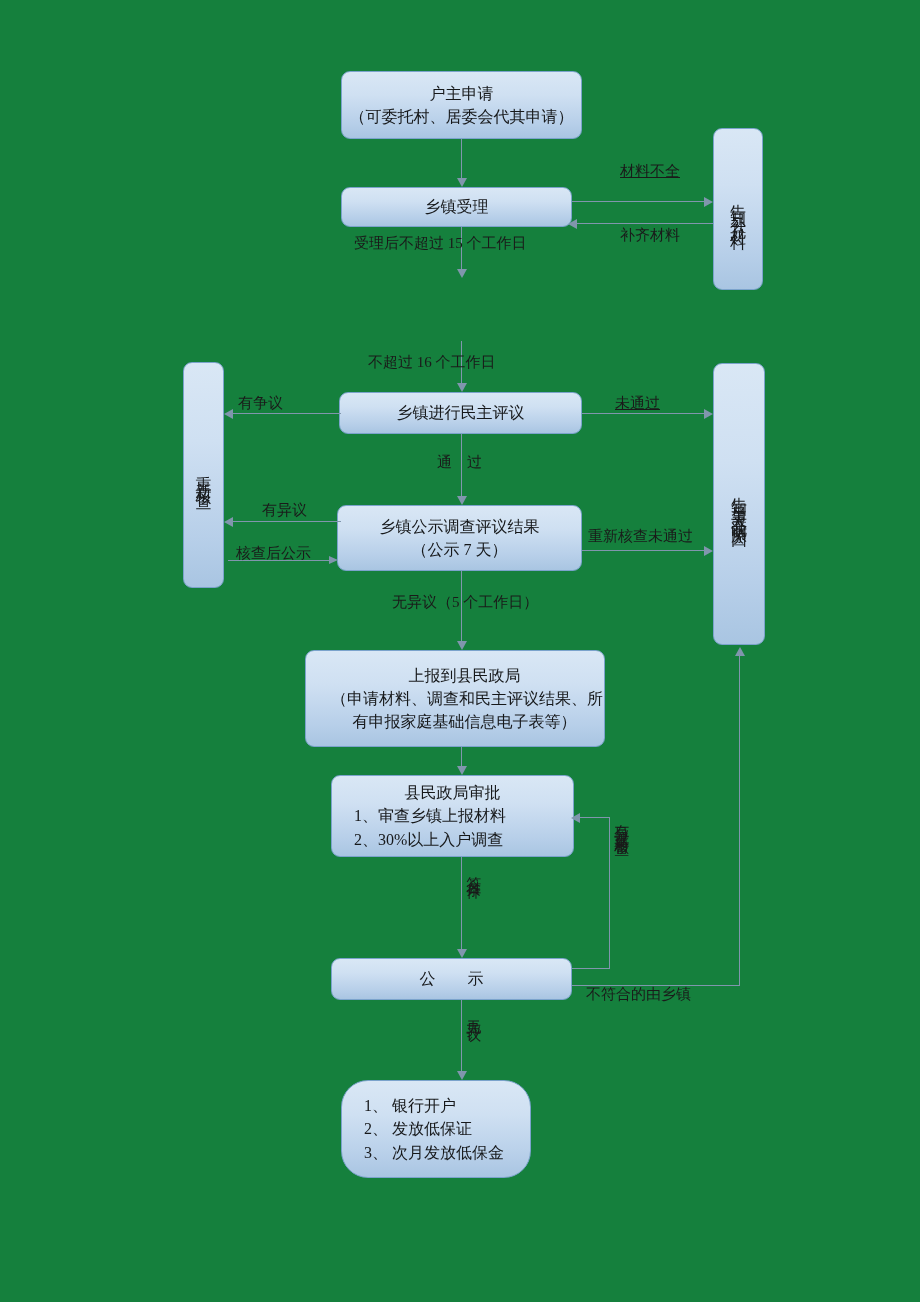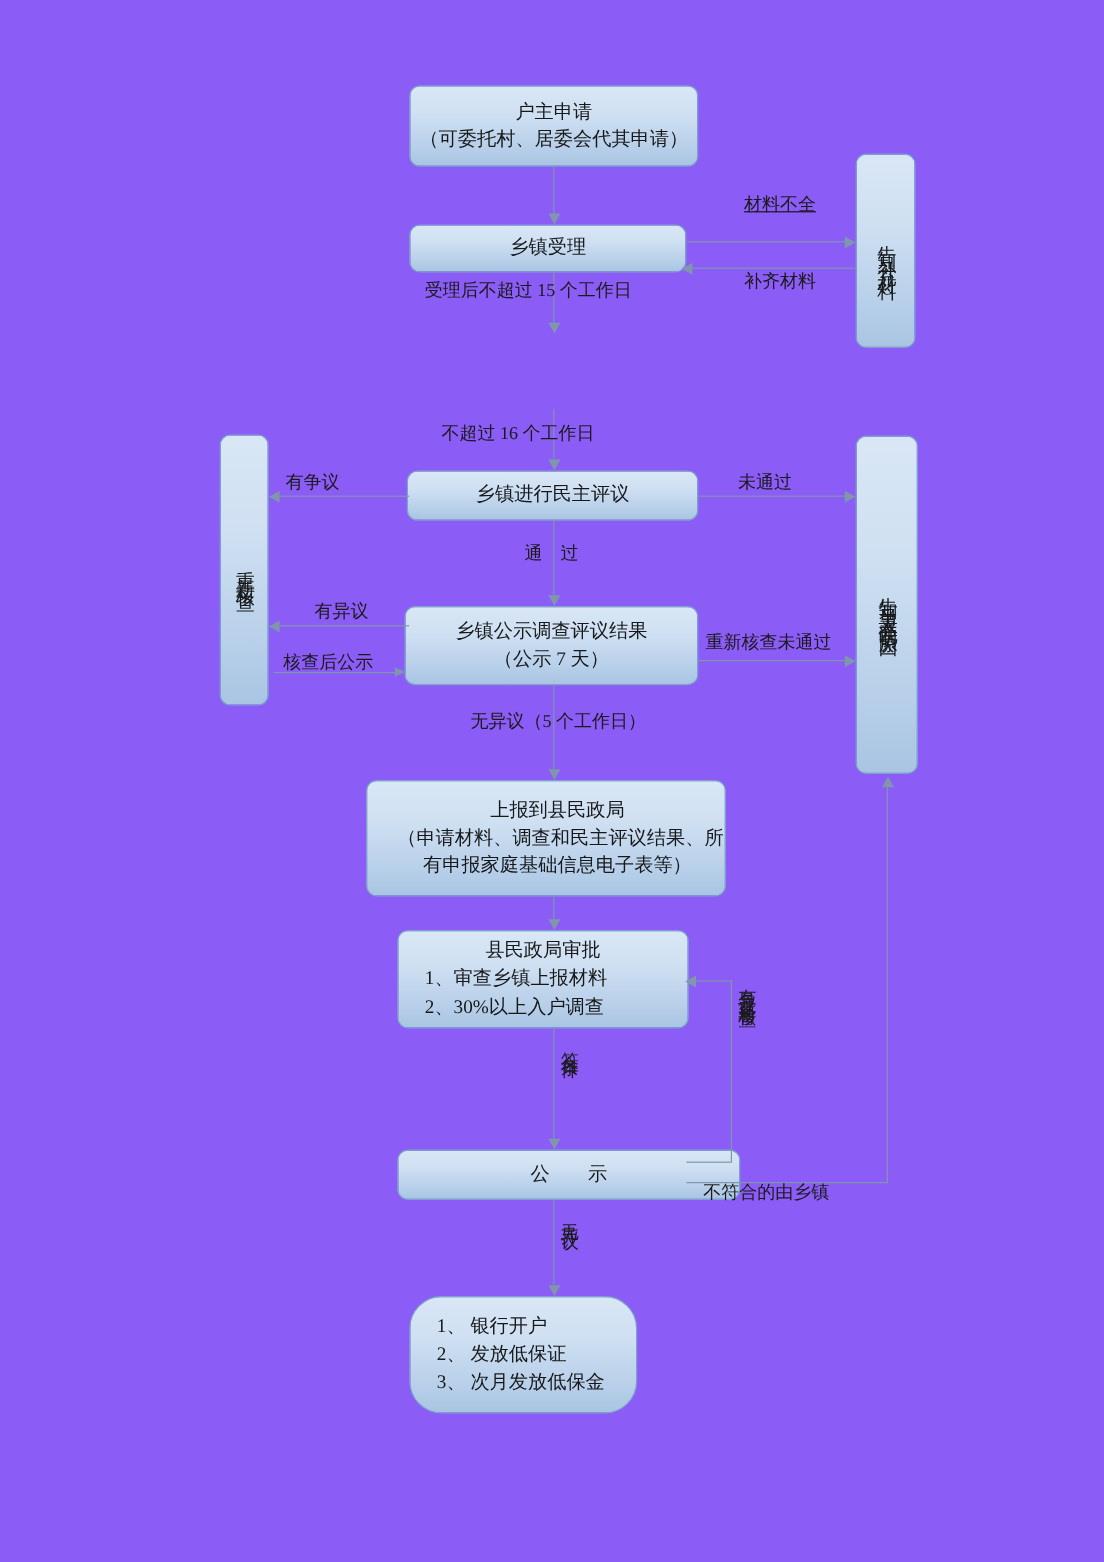"户主申请" #canvas { background: #8b5cf6 -> #15803d }
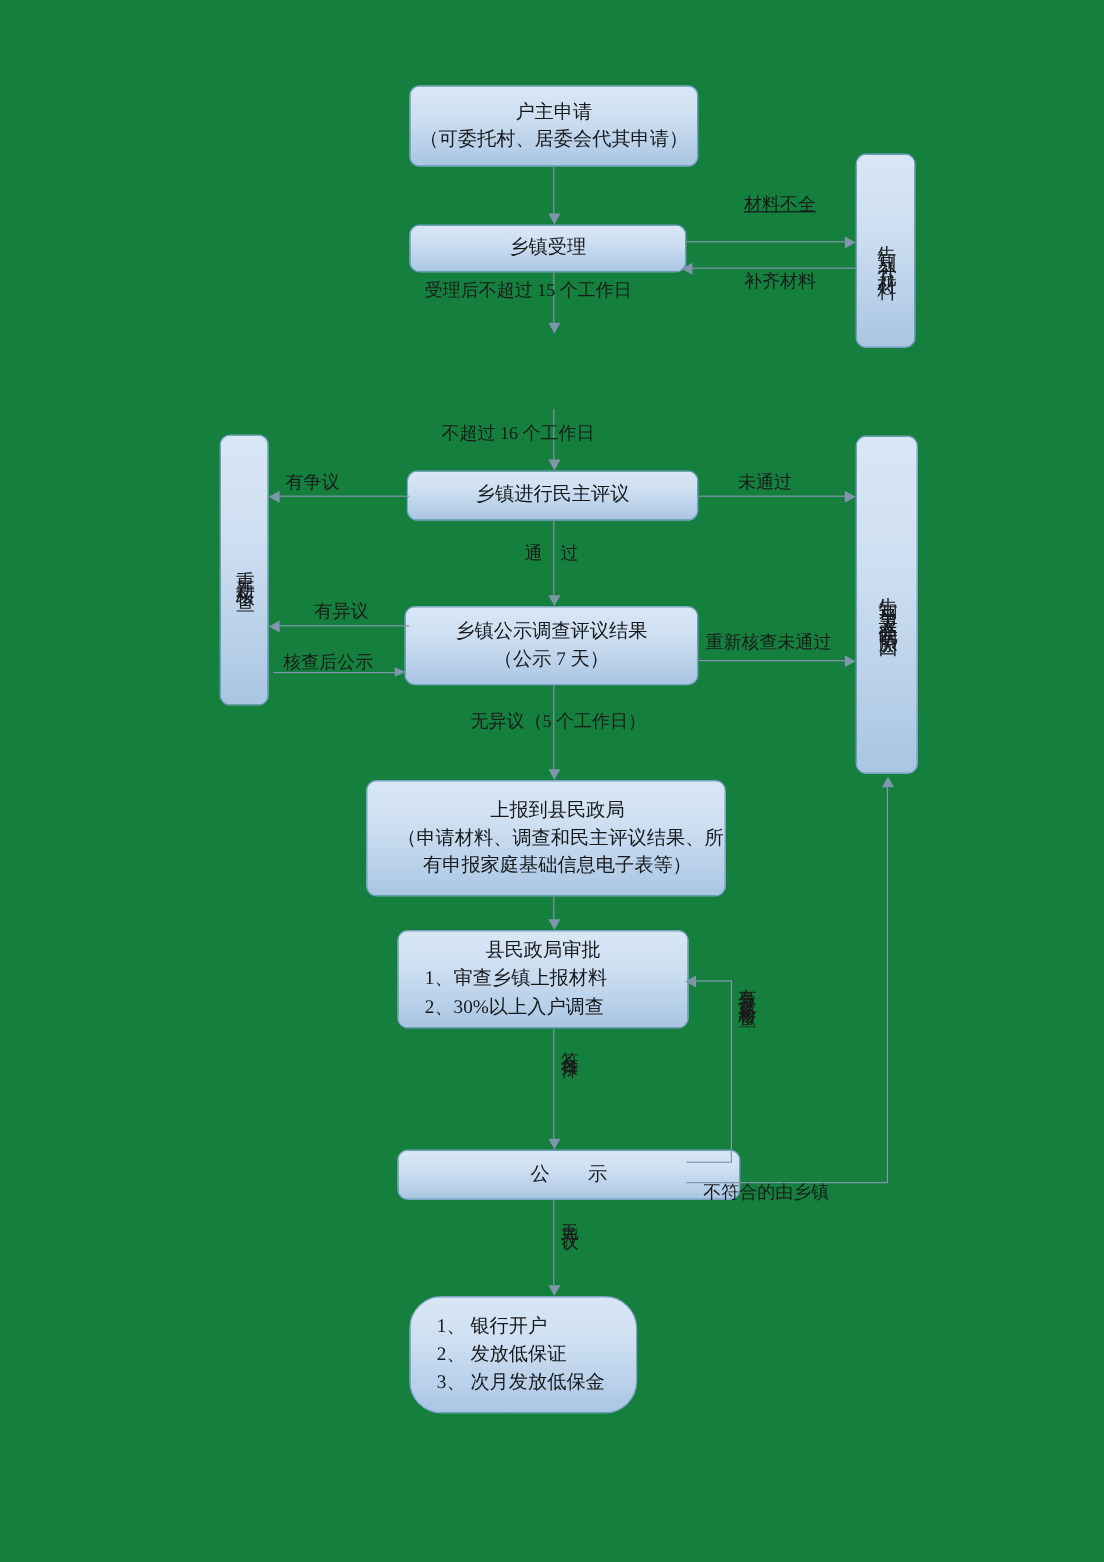"未通过" div.edge-label { text-decoration: none -> underline }
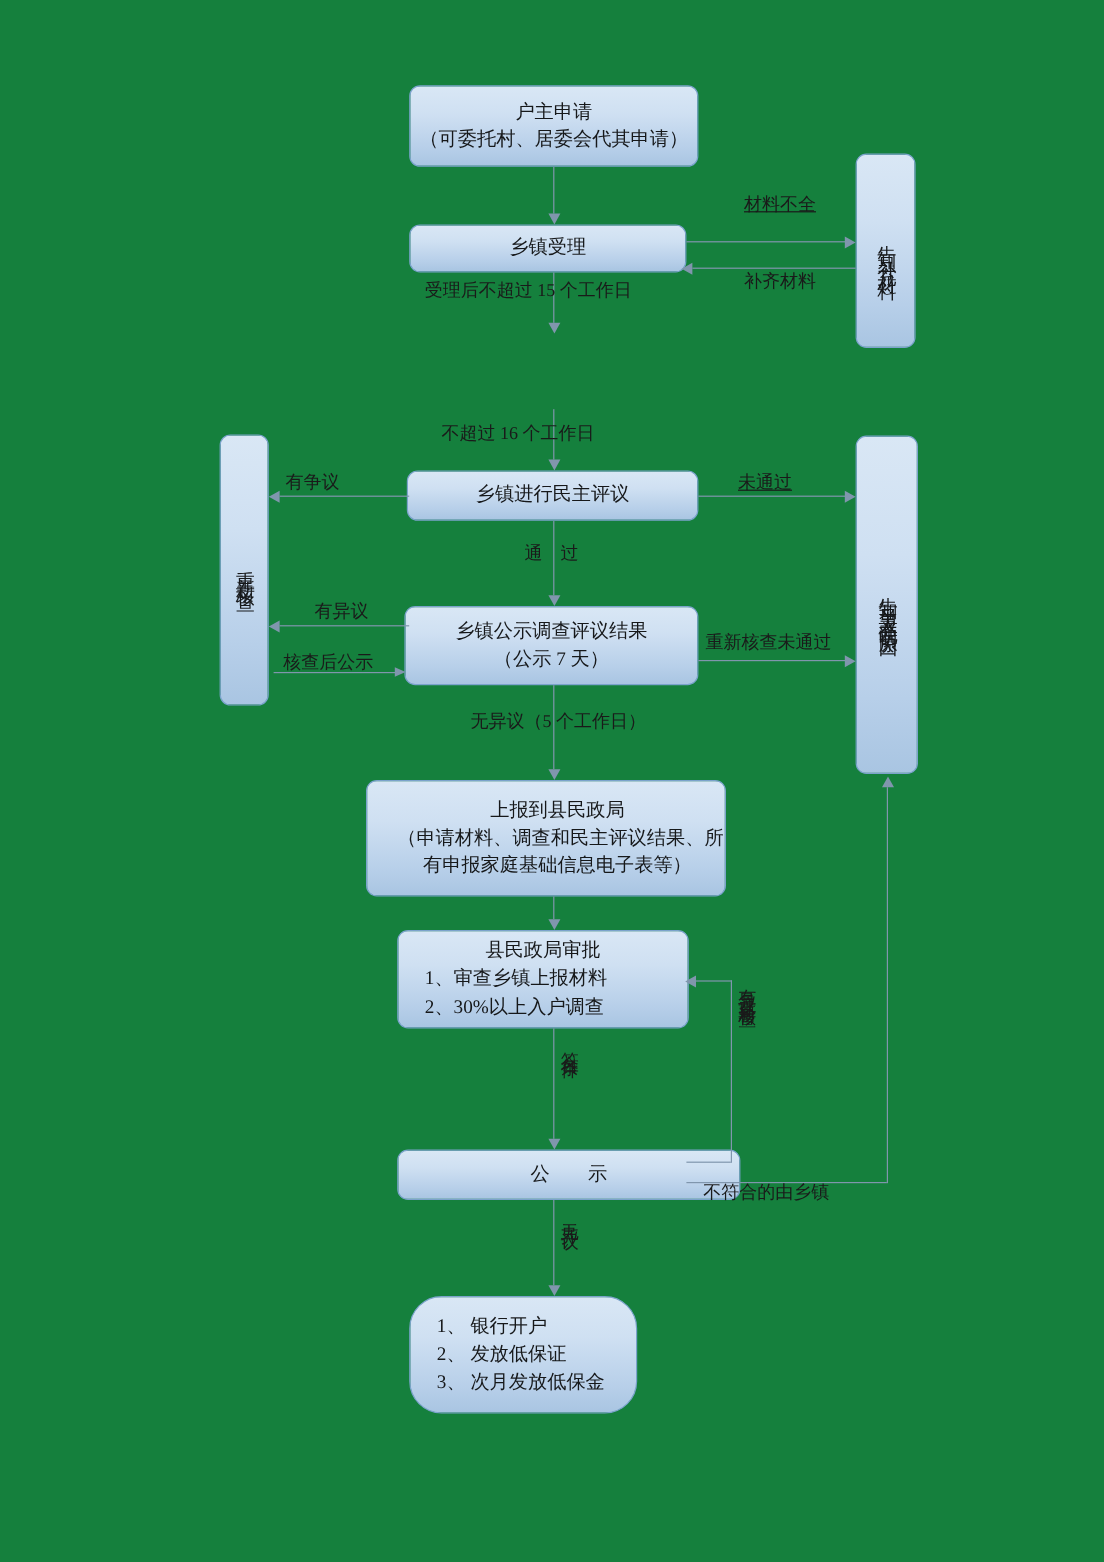"公 示" div.node { width: 286px -> 241px }
